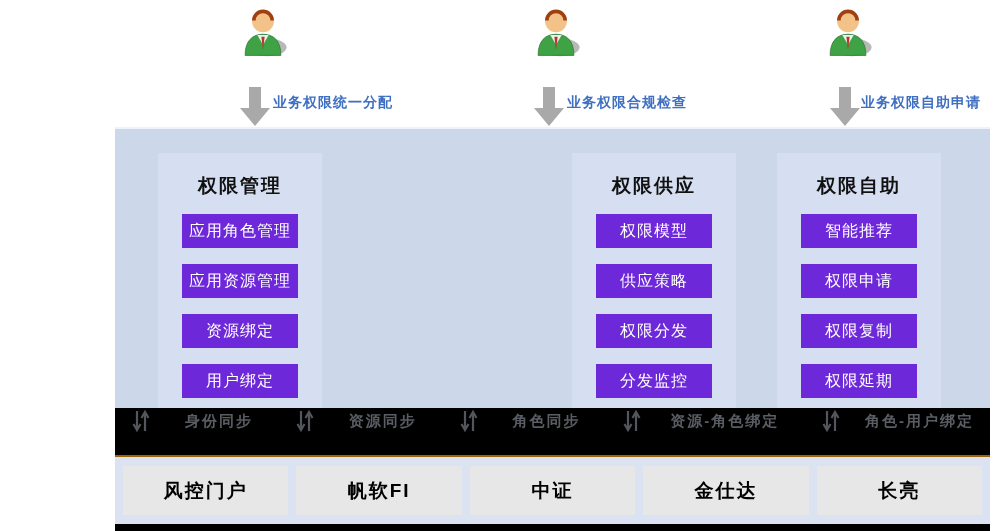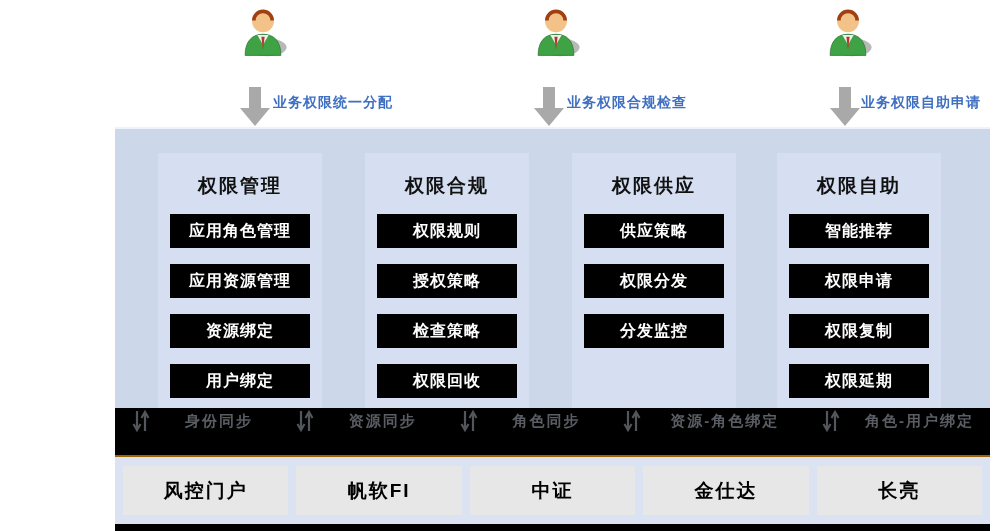"权限合规" div.col { html: <div> <div>权限合规</div> <div>权限规则</div> <div>授权策略</div> <div>检查策略</div> <div>权限回收</div> </div> -> none }
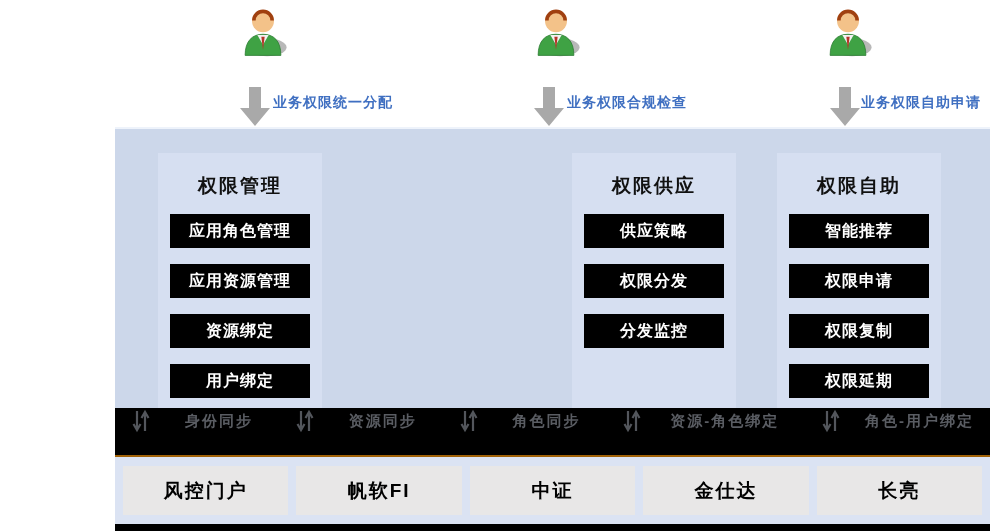"应用角色管理" .chip { background: #000000 -> #6d28d9; font-weight: bold -> normal; width: 140px -> 116px }
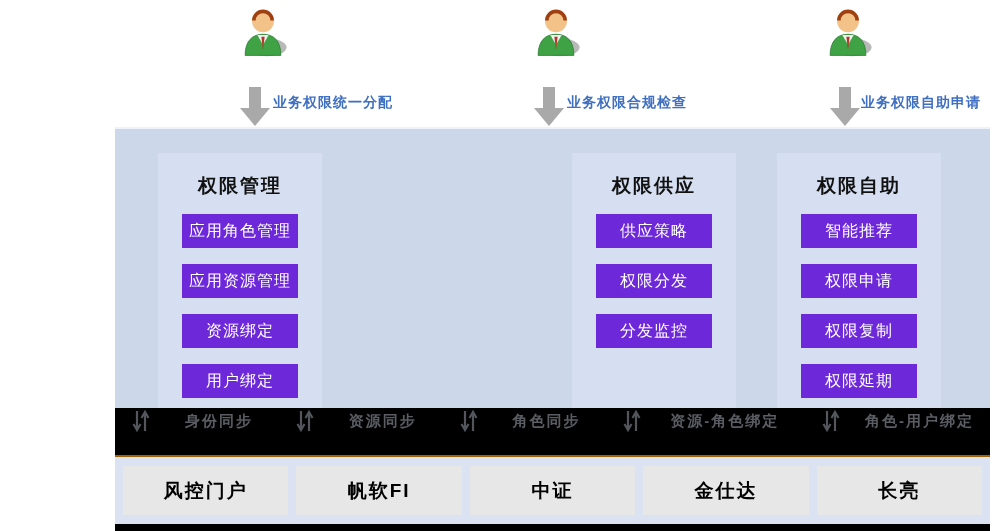"权限模型" div.chip { html: none -> <div>权限模型</div> }
